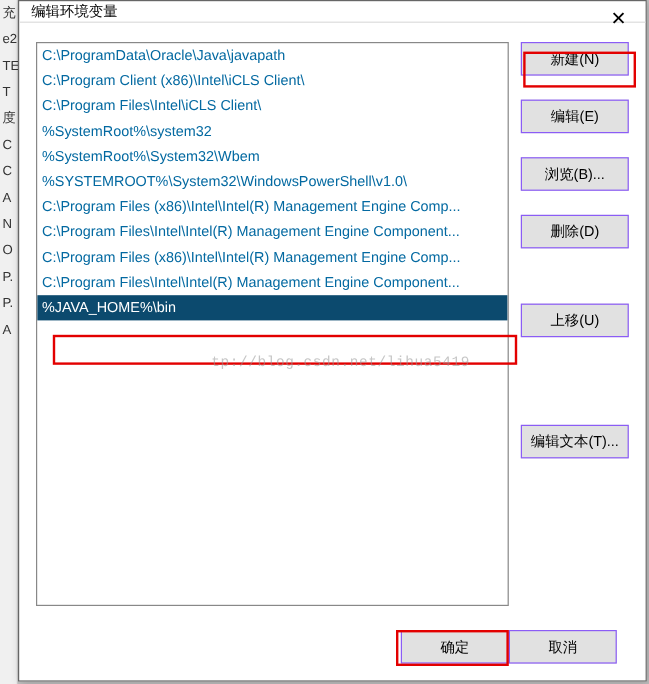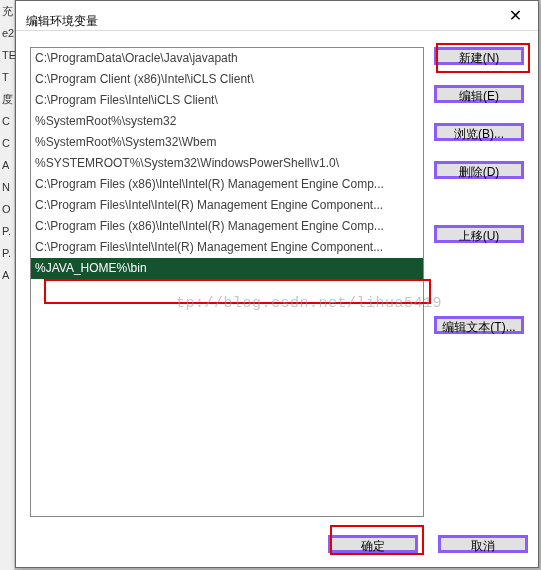"编辑环境变量" .titlebar { align-items: flex-end -> flex-start; height: 30px -> 18px }
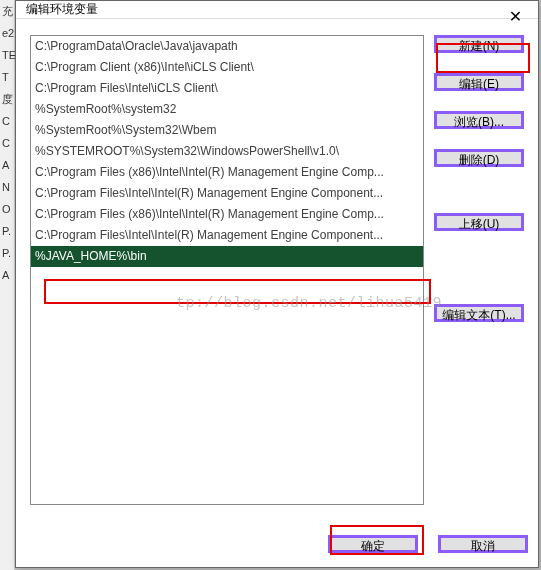"C:\ProgramData\Oracle\Java\javapath" .list-item { color: #404040 -> #0369a1 }
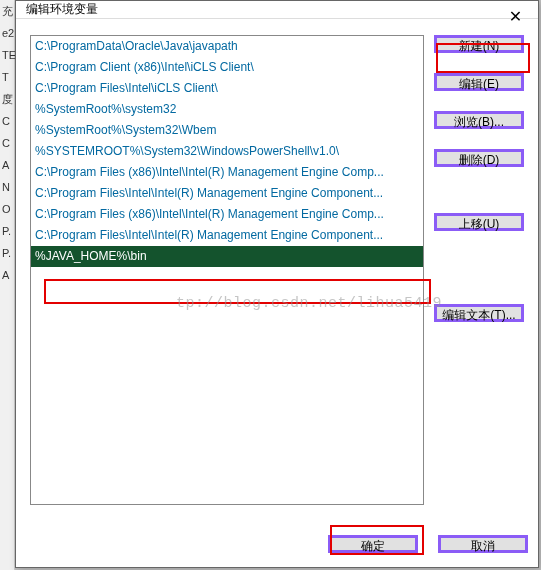"新建(N)" .btn { border: 3px solid #8b5cf6 -> 1px solid #8b5cf6; height: 18px -> 28px }
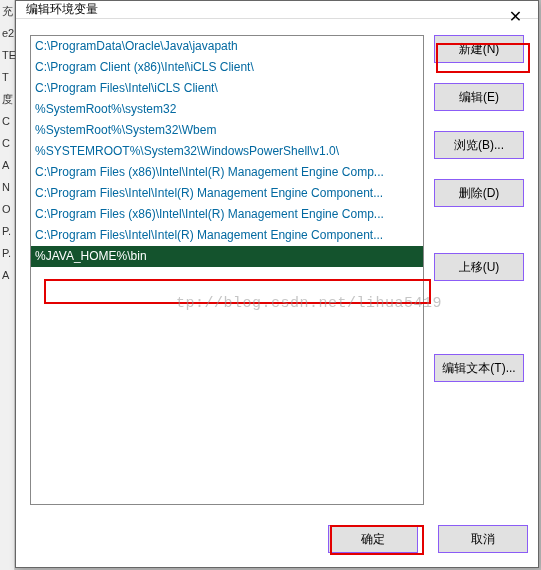"%JAVA_HOME%\bin" .list-item.selected { background: #14532d -> #0c4a6e }
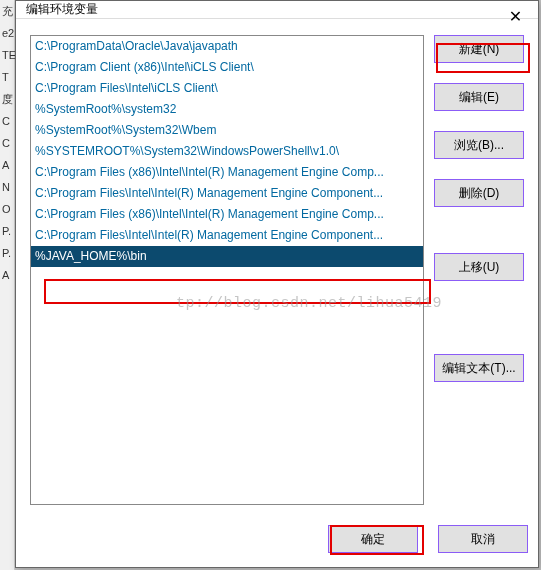"tp://blog.csdn.net/lihua5419" .watermark { font-size: 15px -> 12px }
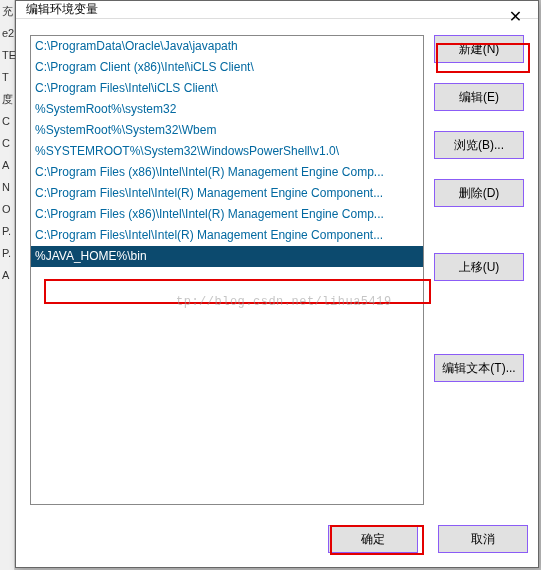"确定" .footer { gap: 20px -> 0; right: 10px -> 24px }
